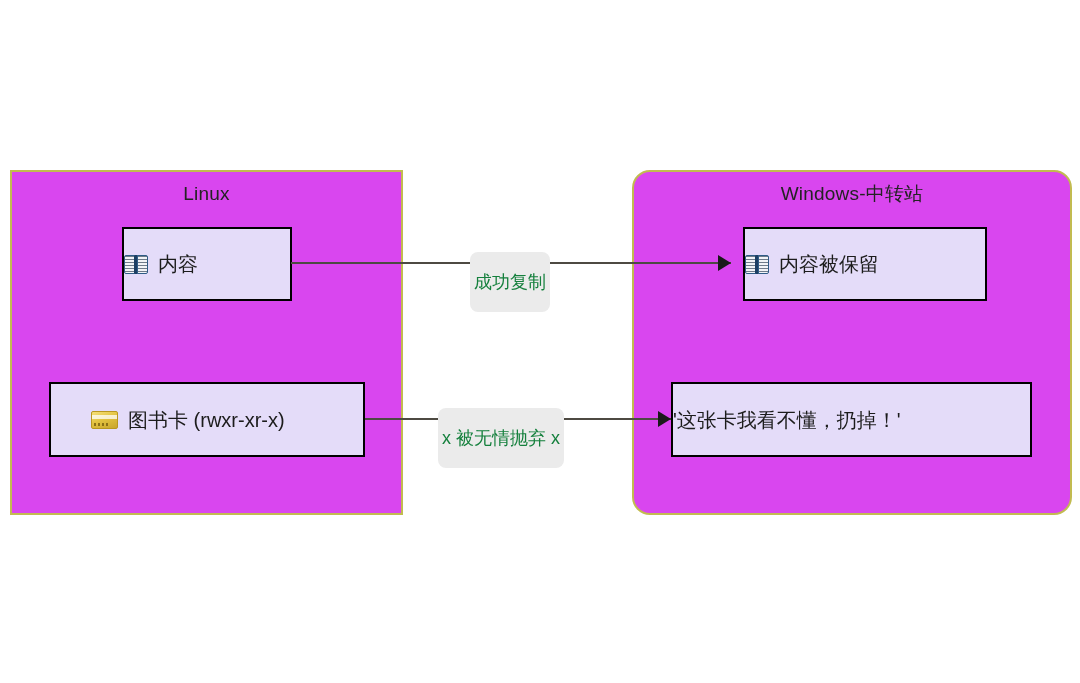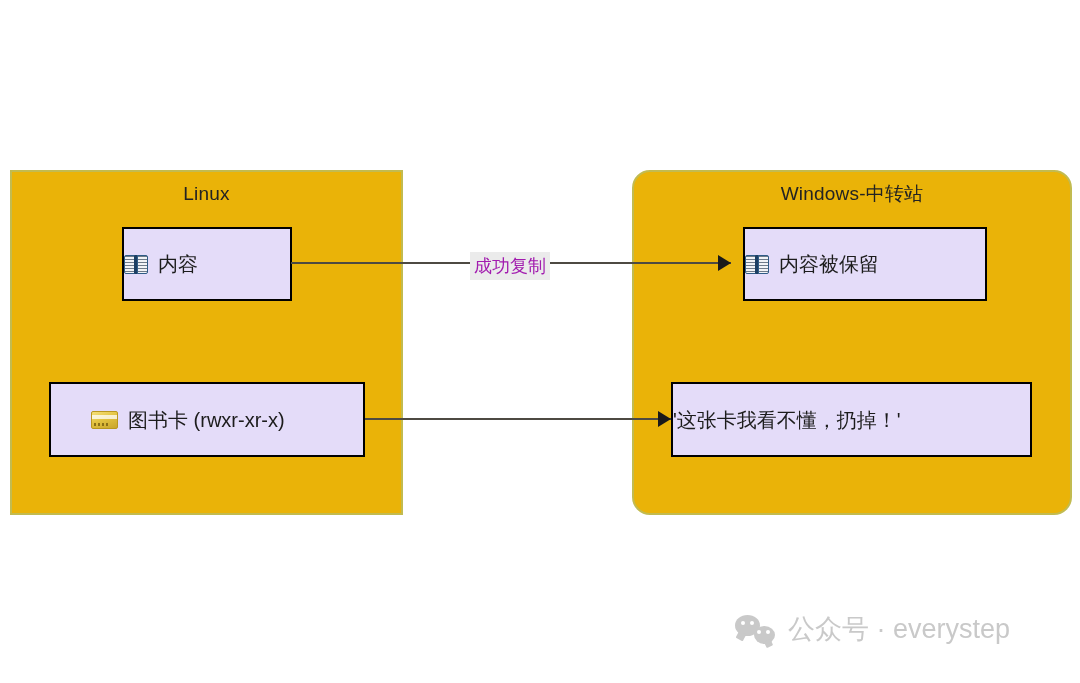"Linux" .container-box { background: #eab308 -> #d946ef }
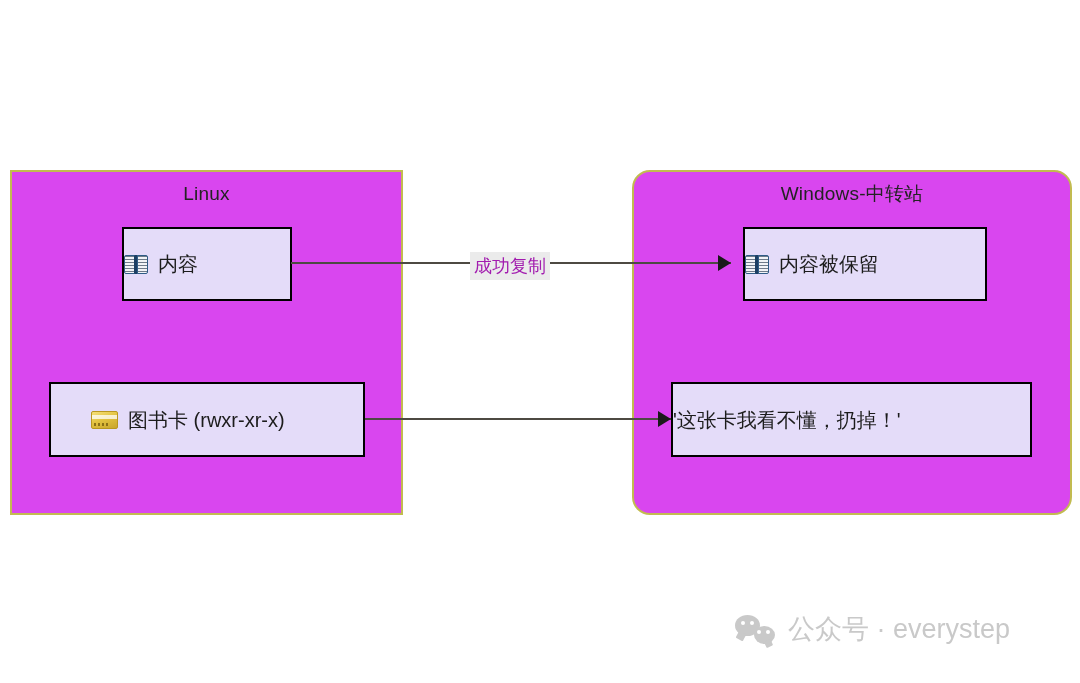"成功复制" .edge-label { border-radius: none -> 8px; color: #a21caf -> #15803d; padding: 2px 4px -> 18px 4px }
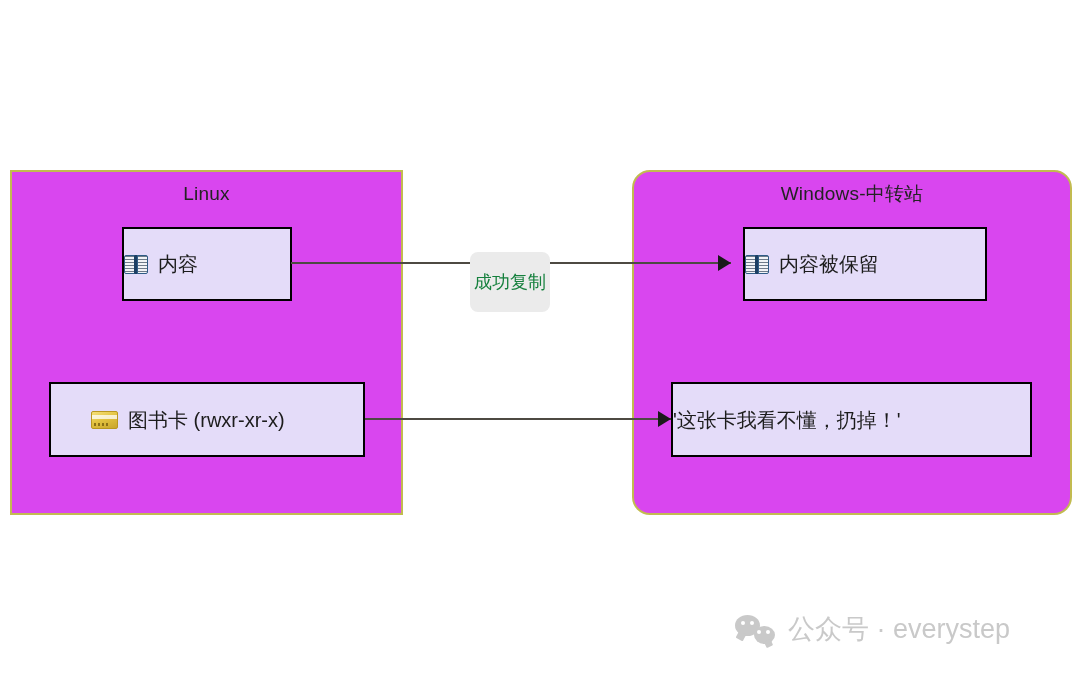"x 被无情抛弃 x" div.edge-label { html: none -> <div>x 被无情抛弃 x</div> }
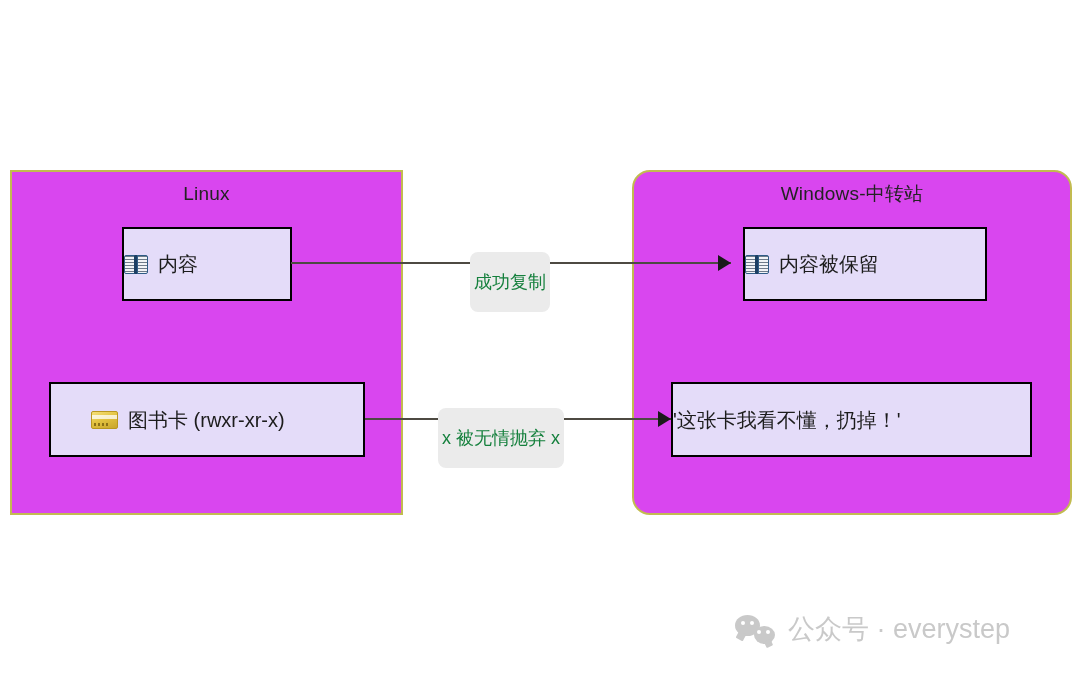"公众号 · everystep" div { html: <div> <span> <span></span> <span></span> <span></span> <span></span> <span></span> <span></span> </span> <span>公众号 · everystep</span> </div> -> none }
